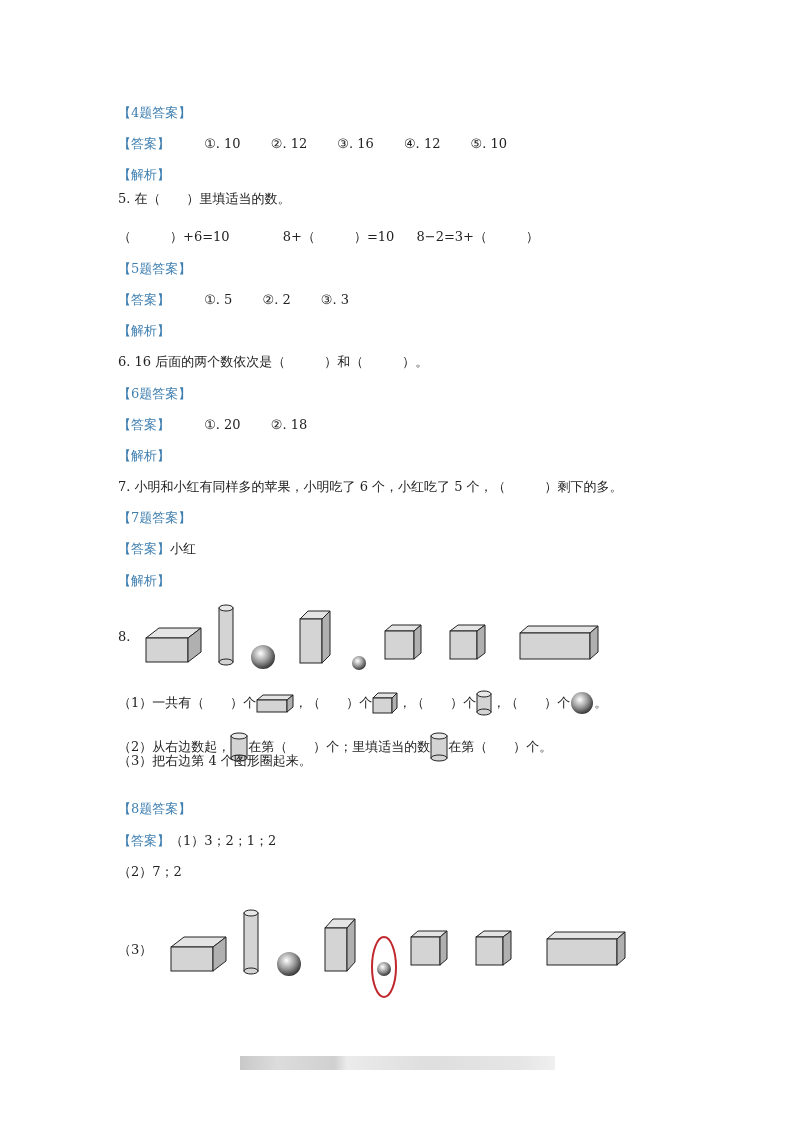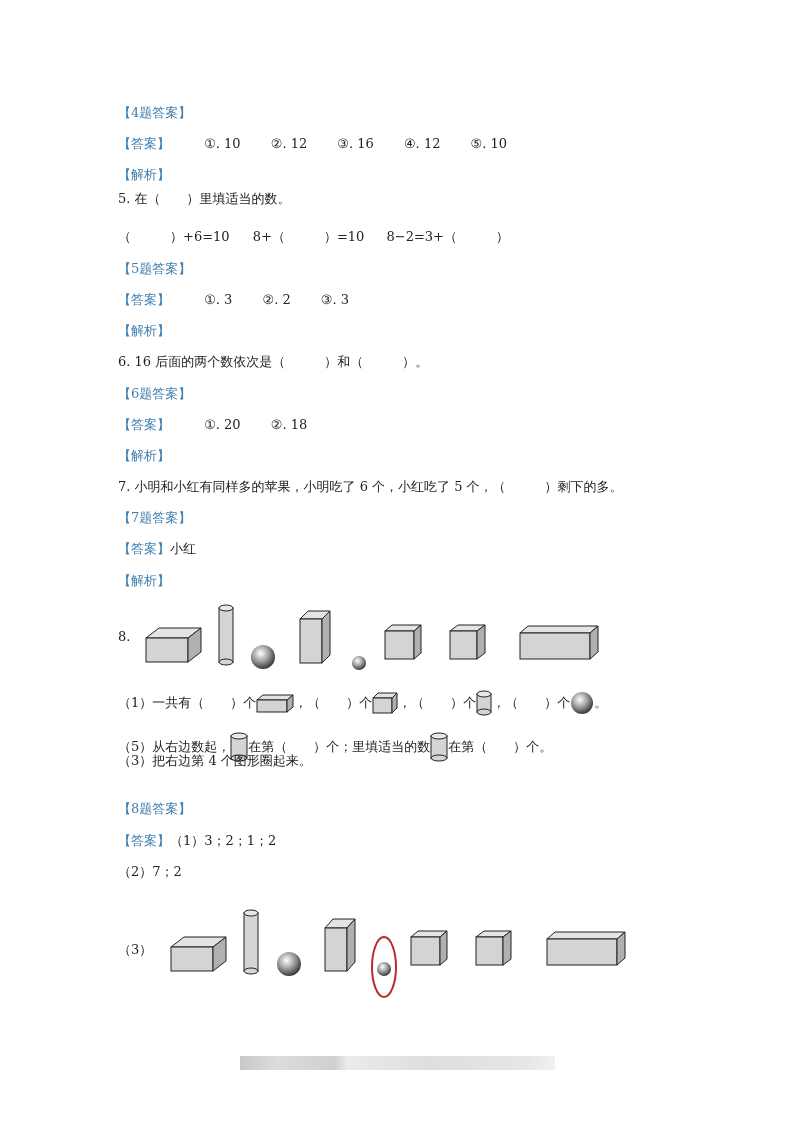"8+（ ）=10" span { margin-left: 19px -> 49px }
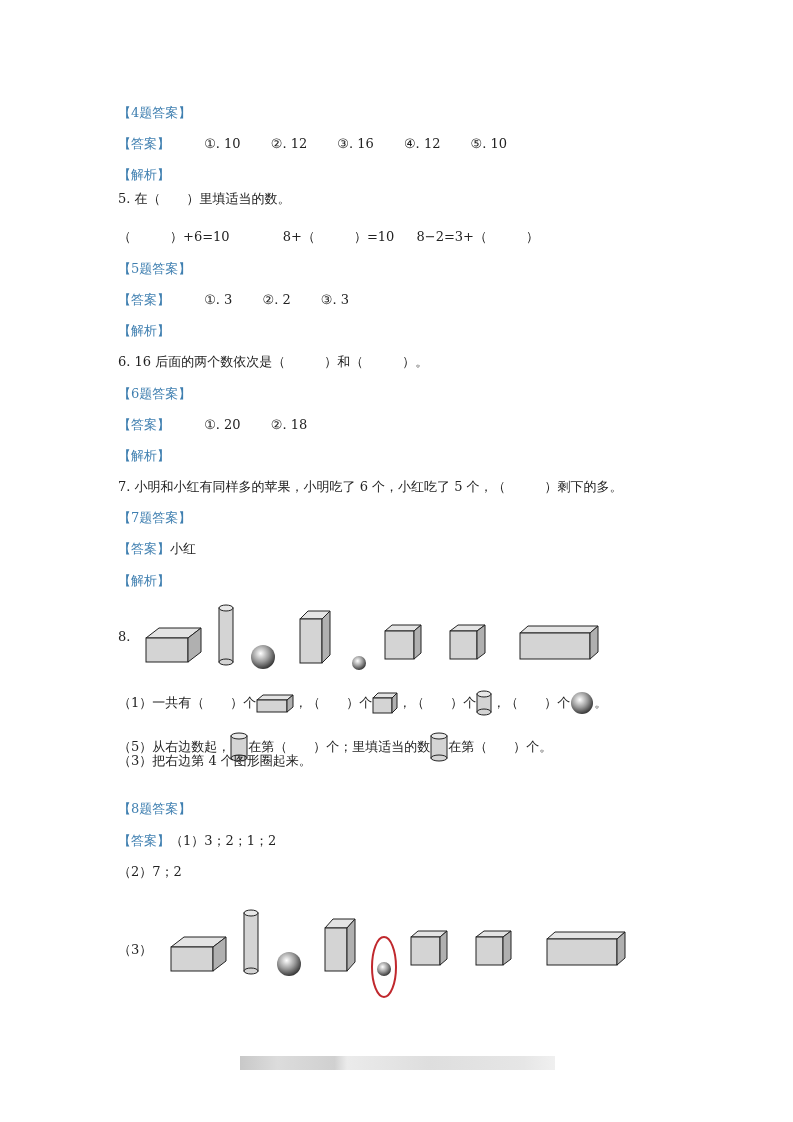"①. 3" span.ans { text: 3 -> 5 }
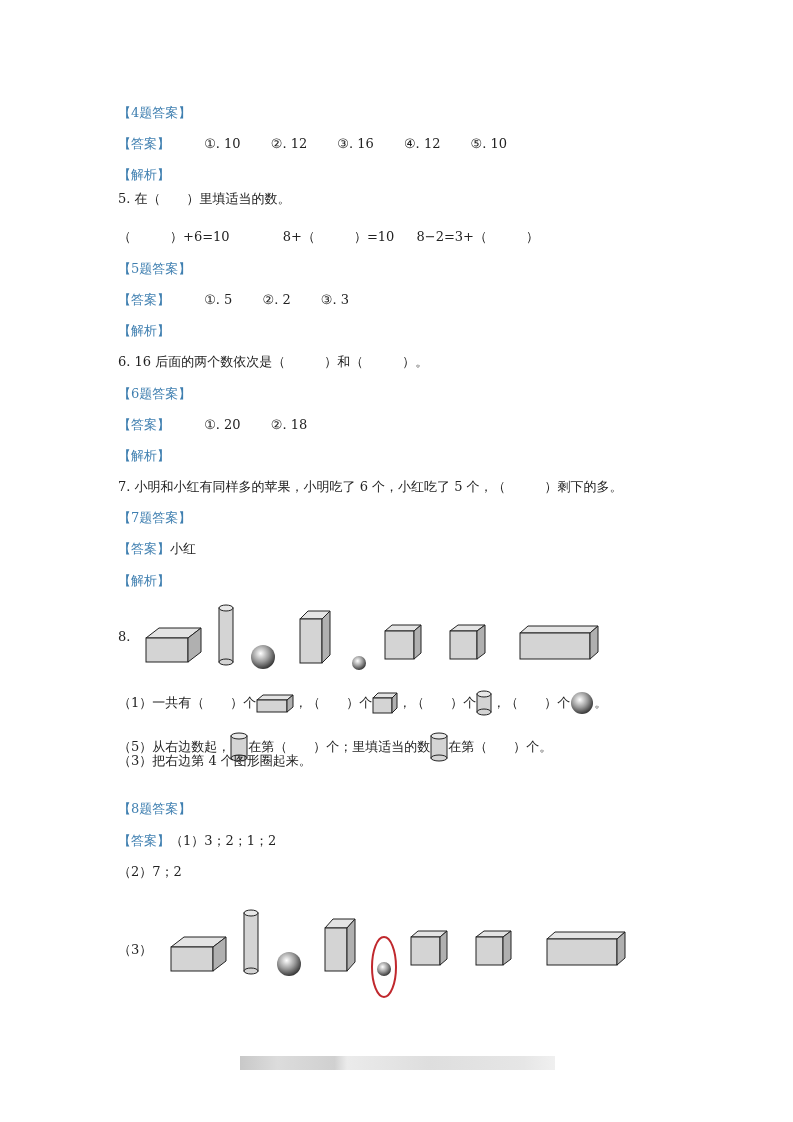"（5）从右边数起，" span { text: 5 -> 2 }
